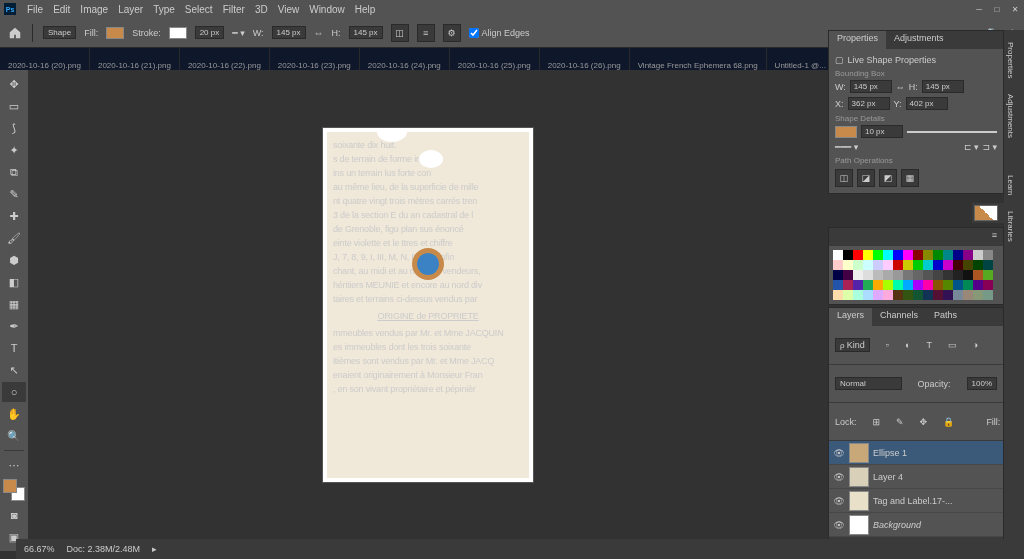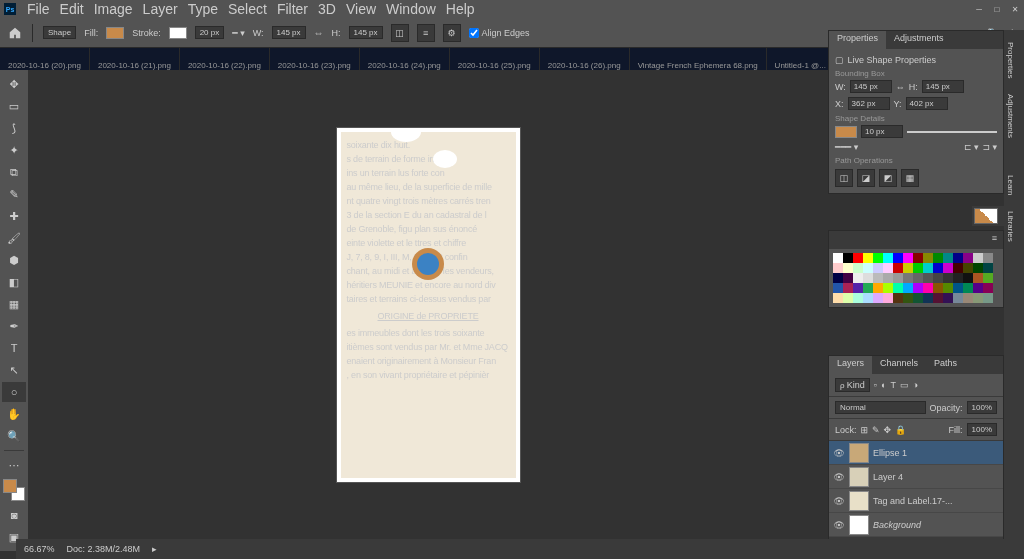"File" .menu-item { font-size: 14px -> 10px }
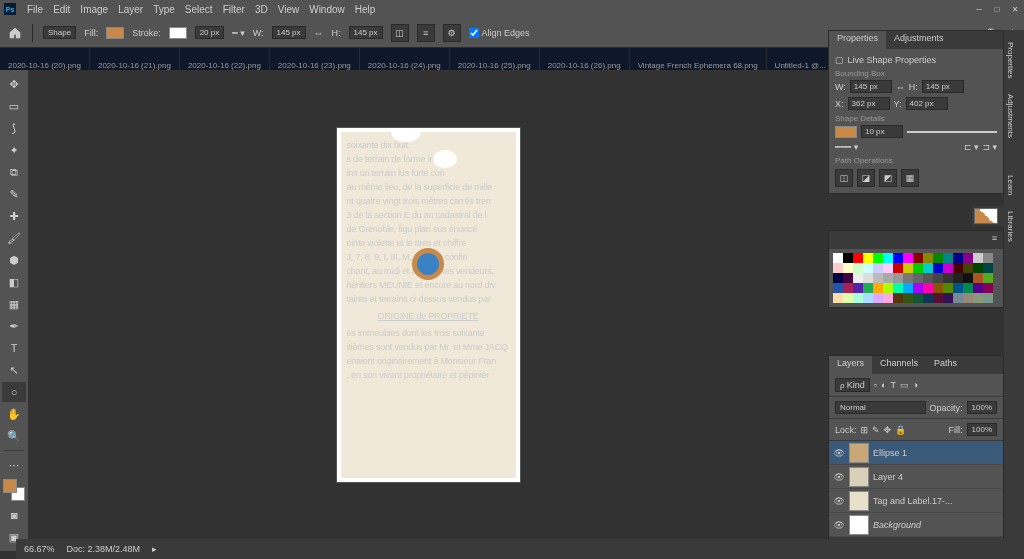"soixante dix huit." .doc { width: 183px -> 210px }
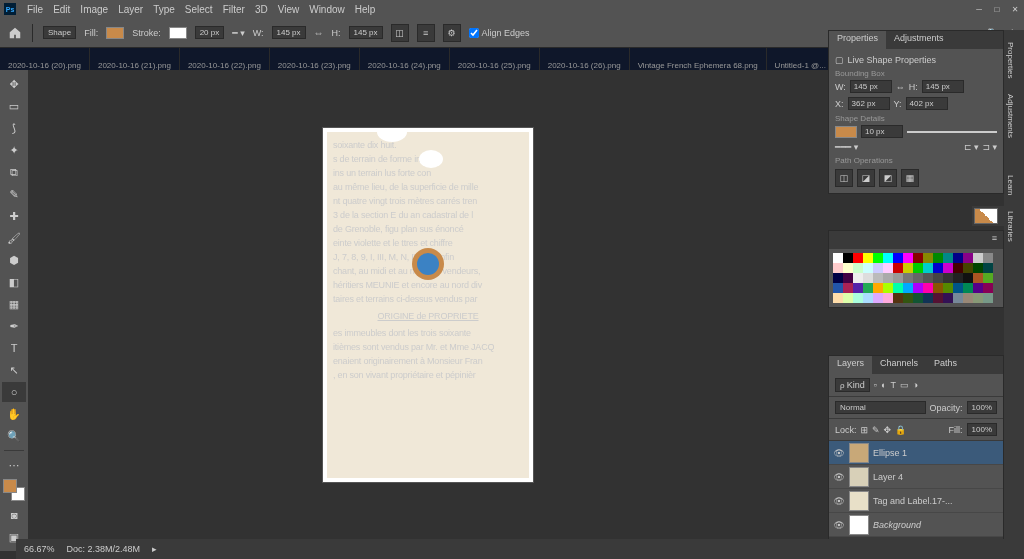"mmeubles vendus par Mr. et" div.paper-line { html: none -> <div>mmeubles vendus par Mr. et Mme JACQUIN</div> }
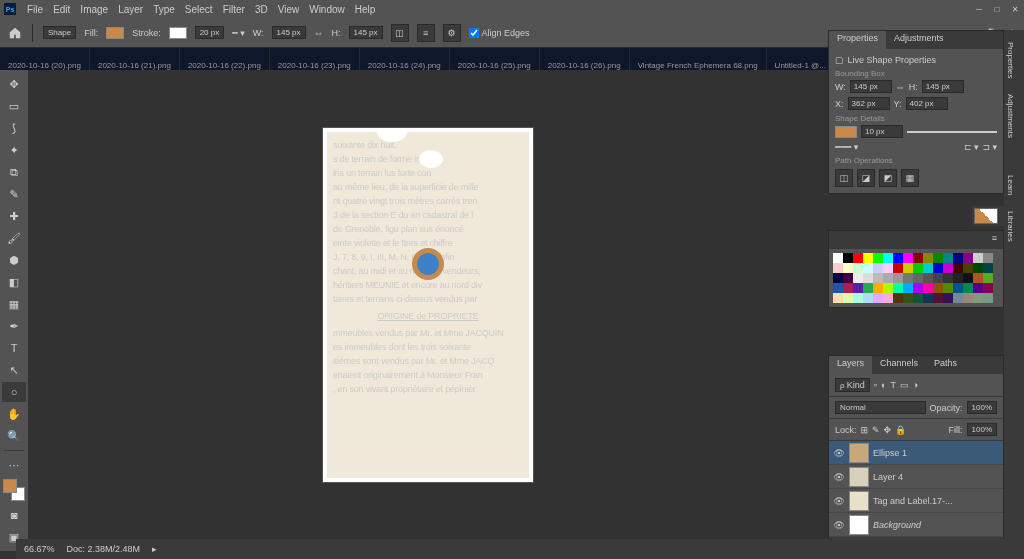"ρ Kind" .layer-ctrl { gap: 4px -> 16px; padding: 4px 6px -> 12px 6px }
